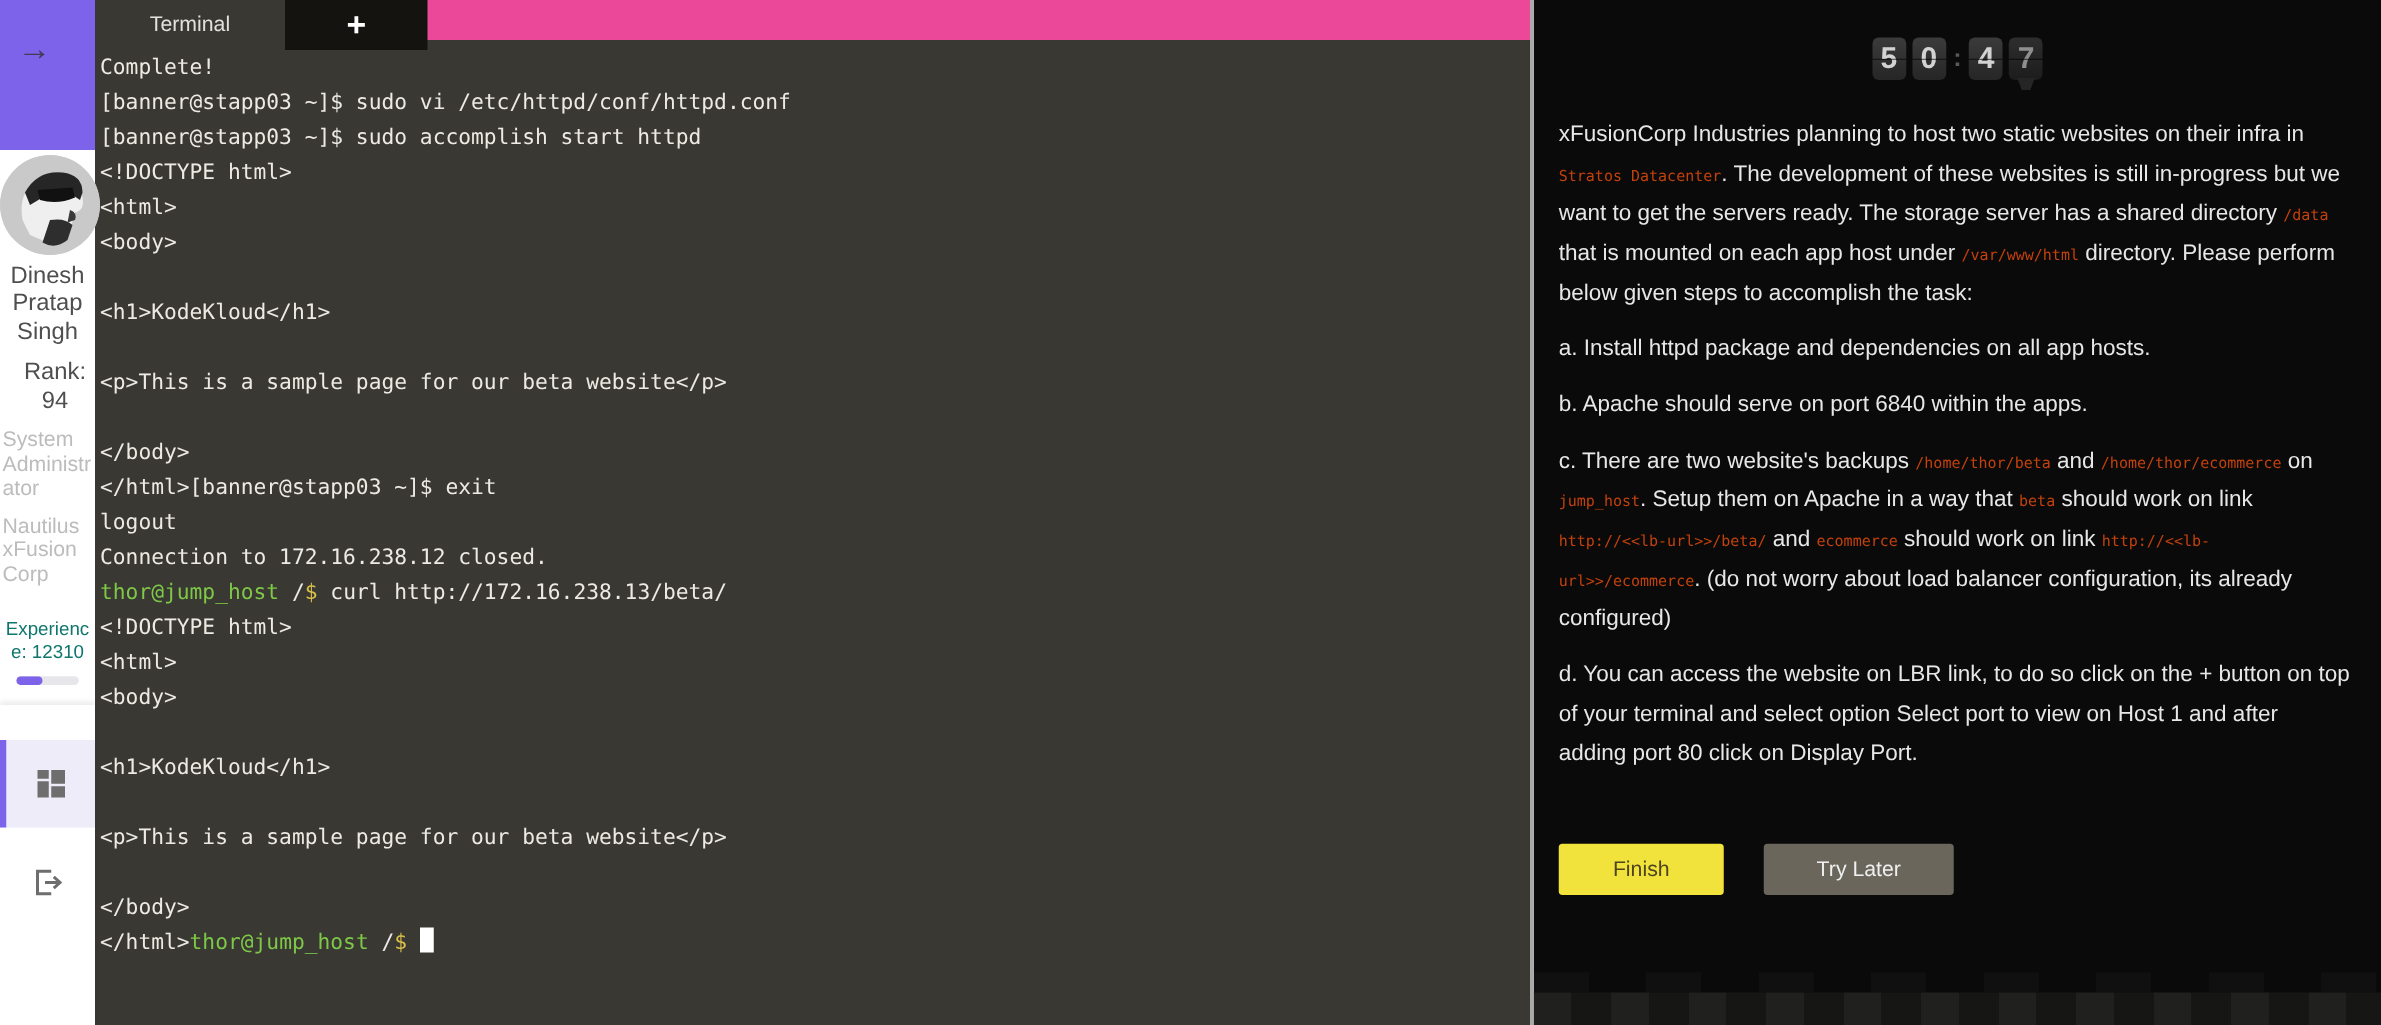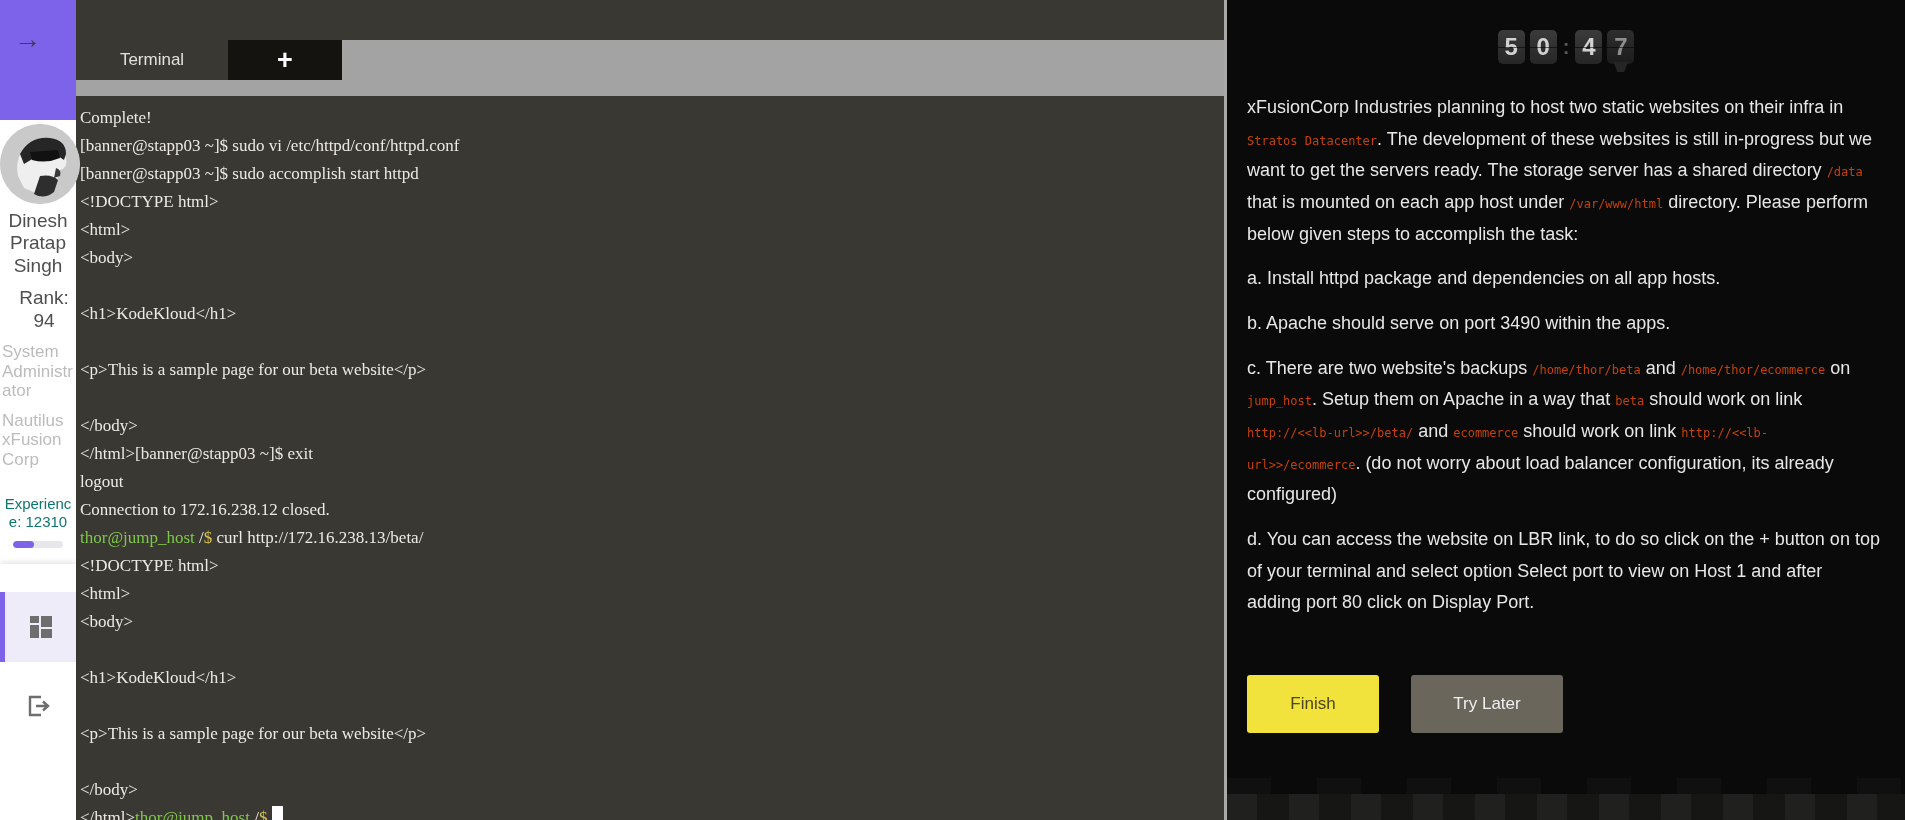"Terminal" .tabbar { background: #a3a3a3 -> #ec4899; height: 56px -> 32px; margin-top: 40px -> none }
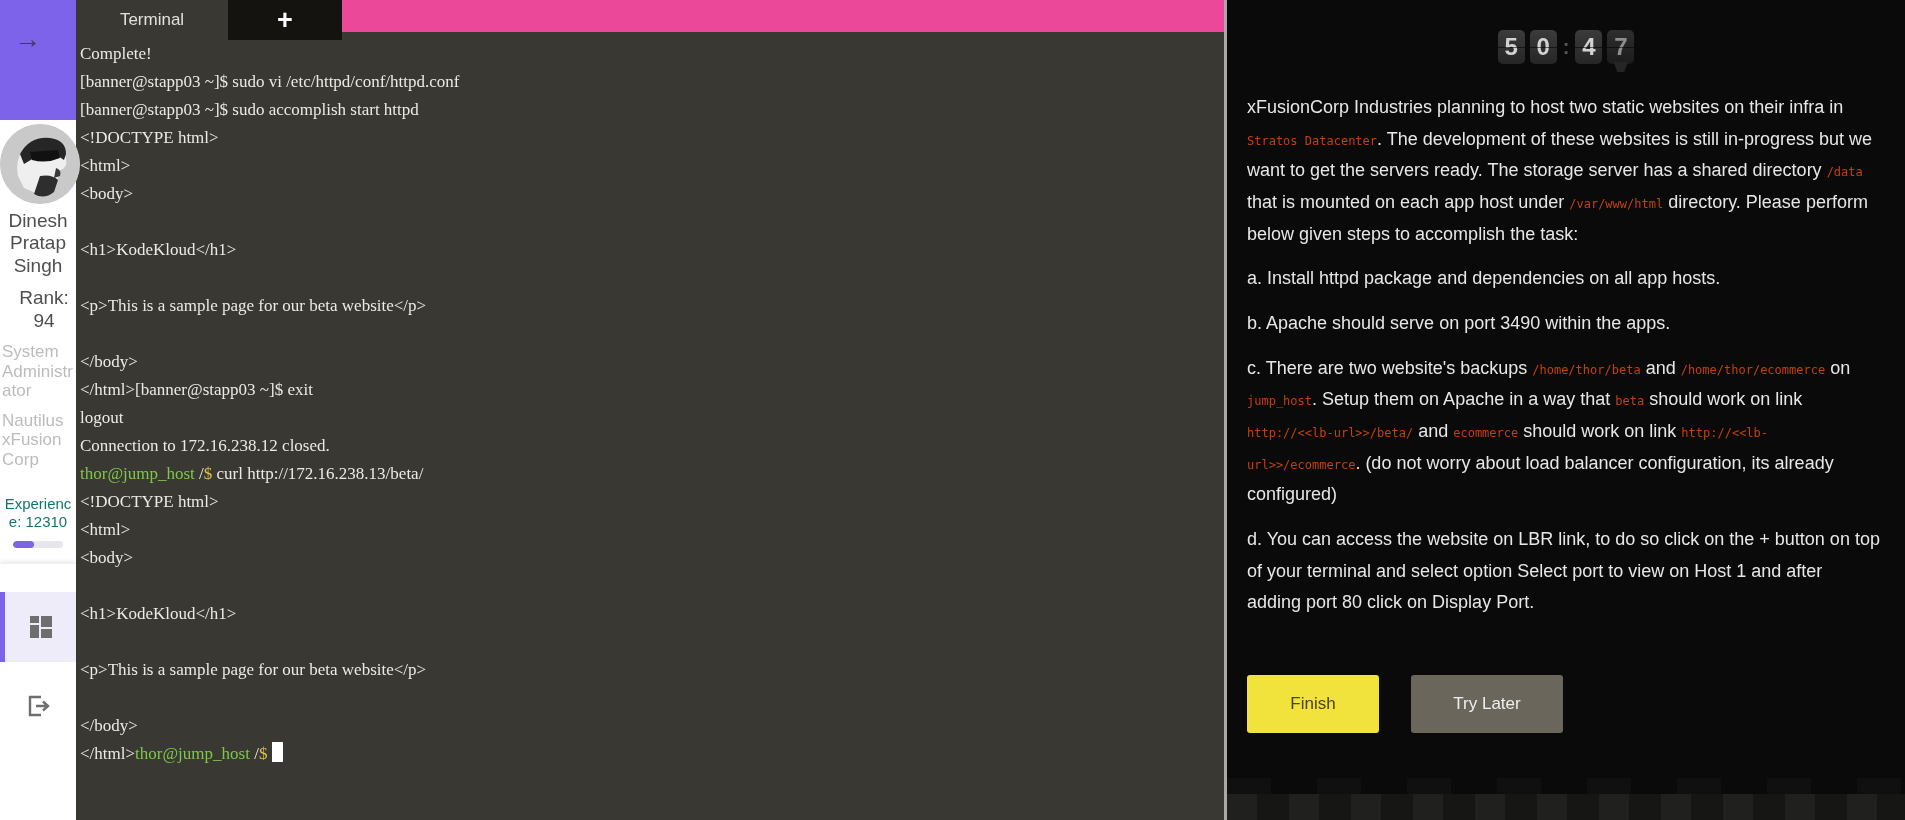"Complete!" .tline { font-family: Liberation Serif, serif -> none }
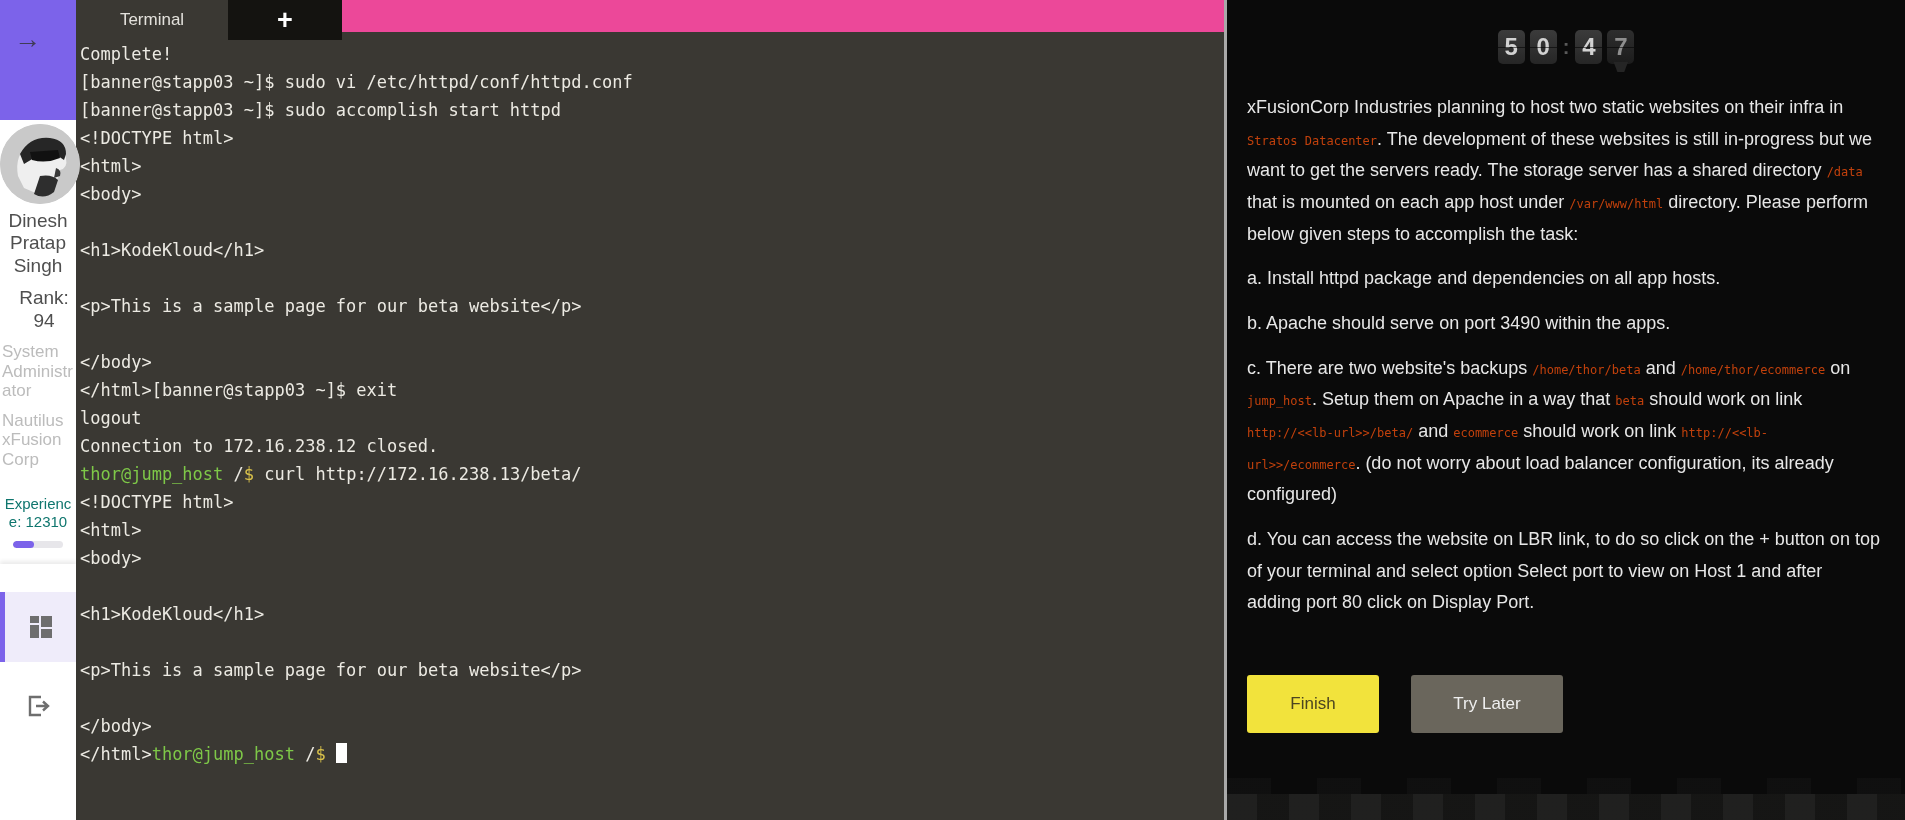"b. Apache should serve on" span { text: 3490 -> 6840 }
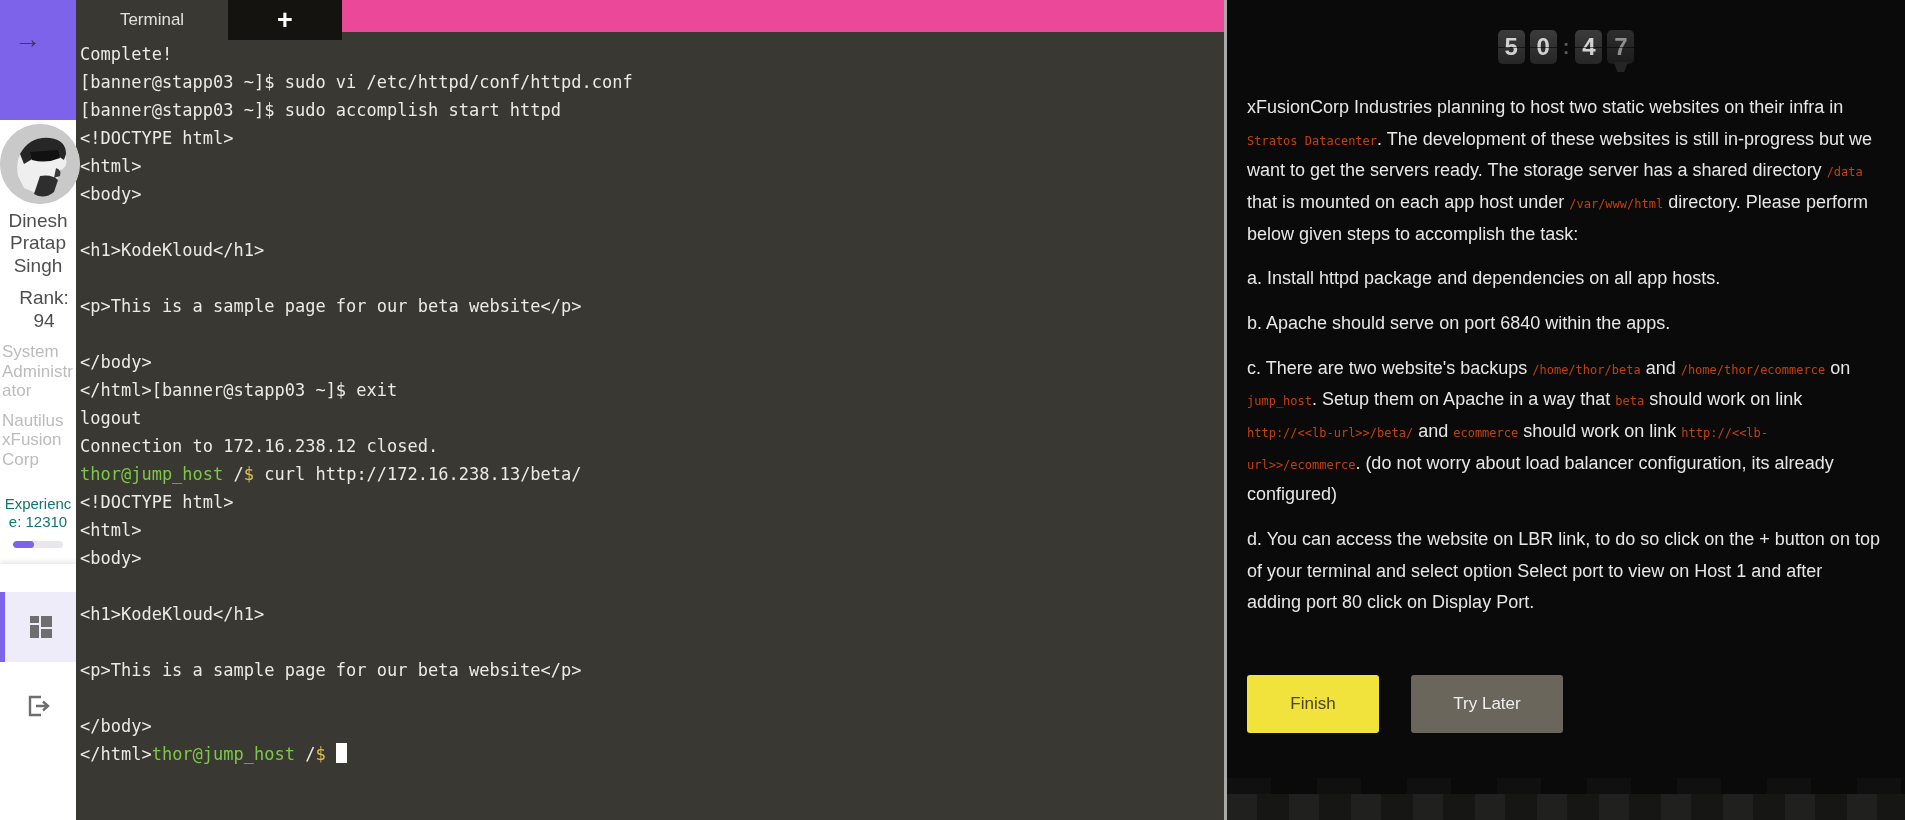"Finish" .btn { height: 58px -> 41px }
